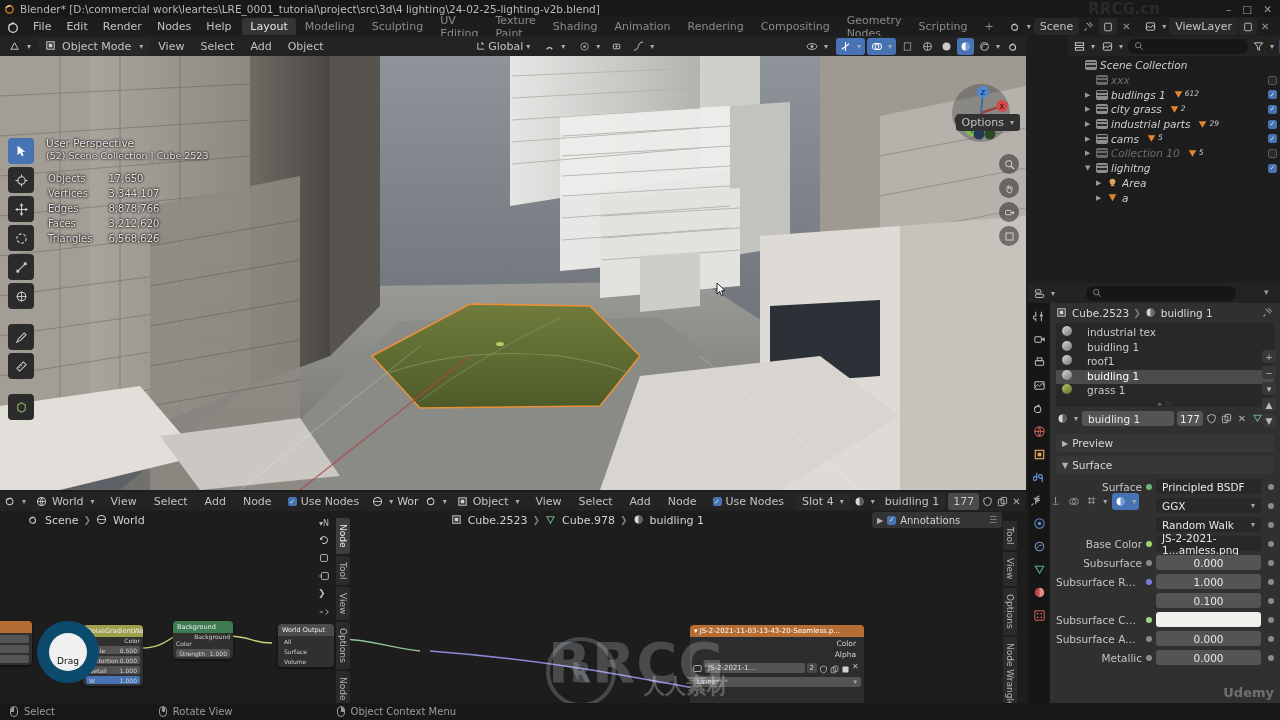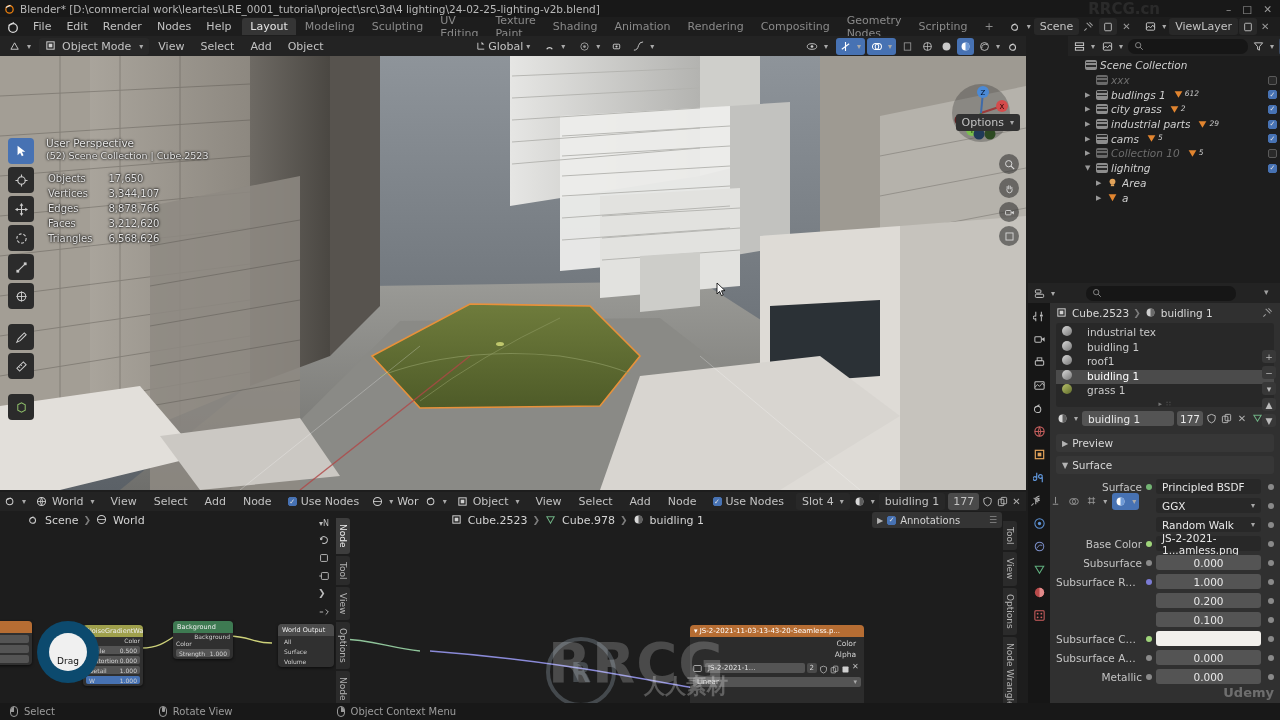"0.200" div.fieldrow { html: <div> <span></span> <span></span> <span>0.200</span> <span></span> </div> -> none }
